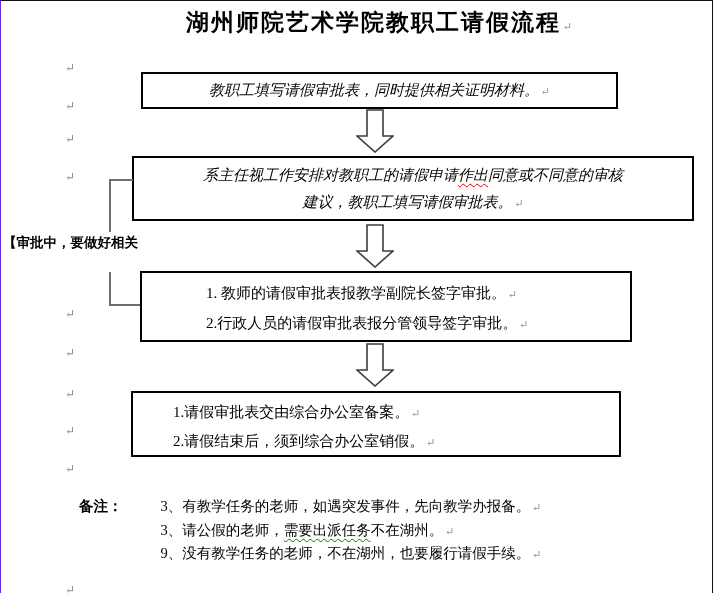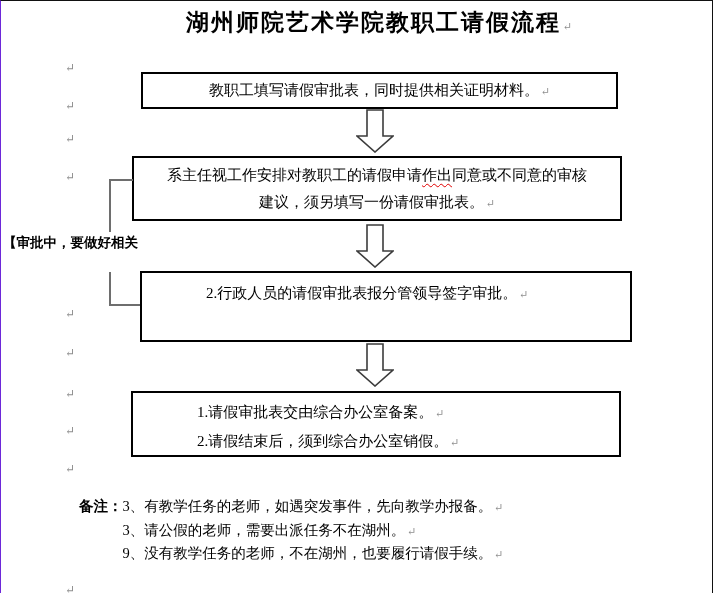"教职工填写请假审批表，同时提供相关证明材料。 ↵" .box.center { font-style: none -> italic }
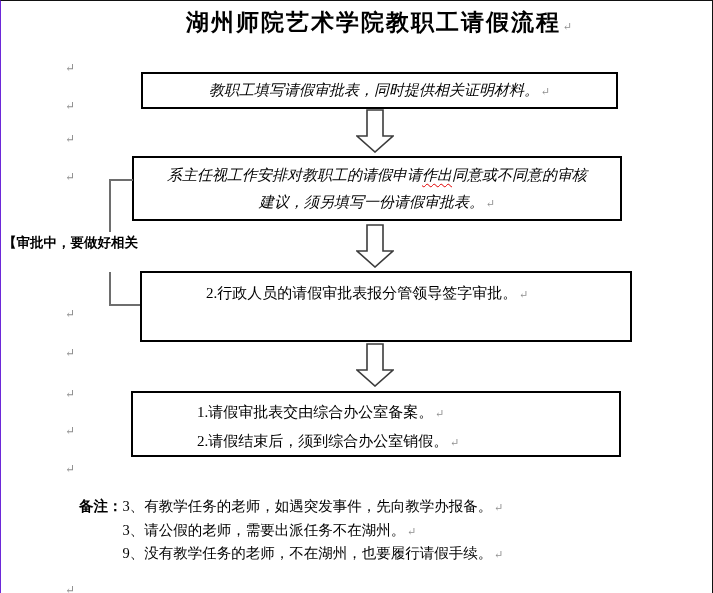"系主任视工作安排对教职工的请假申请作出同意或不同意的审核" #box2 { width: 490px -> 562px }
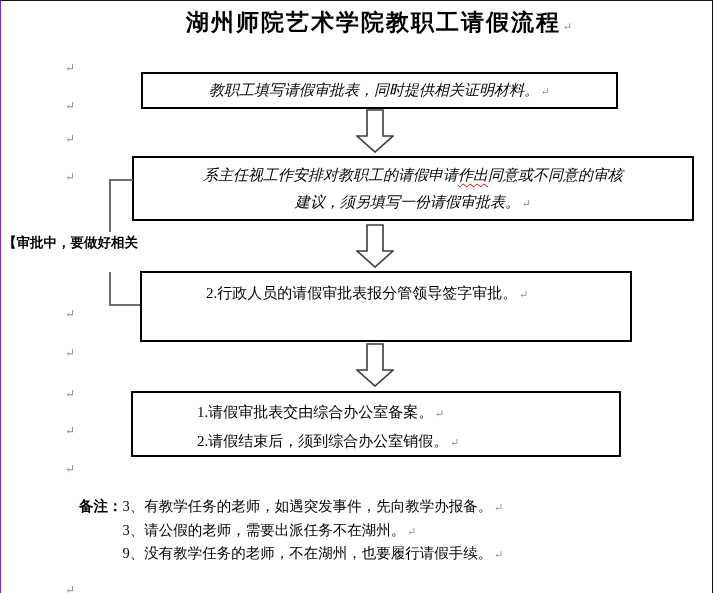"建议，须另填写一份请假审批表。" span { text: 须另填写一份 -> 教职工填写 }
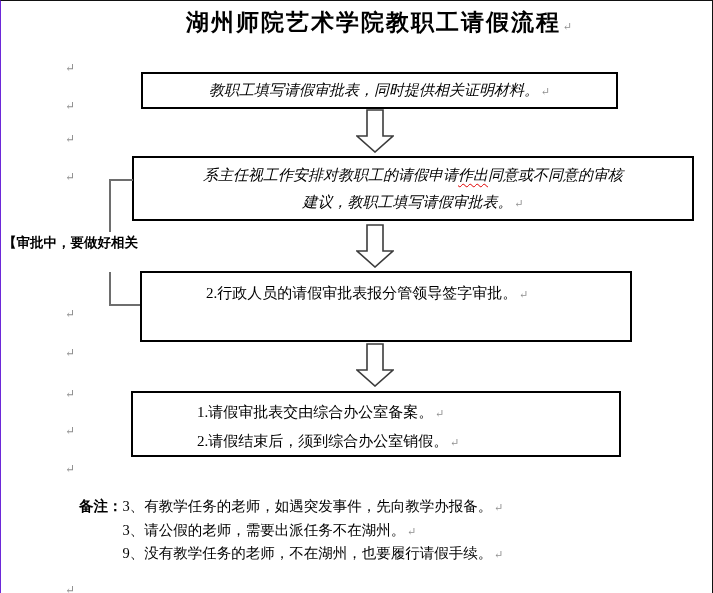"1. 教师的请假审批表报教学副院长签字审批。 ↵" div { html: none -> <div><span>1. 教师的请假审批表报教学副院长签字审批。</span><span>↵</span></div> }
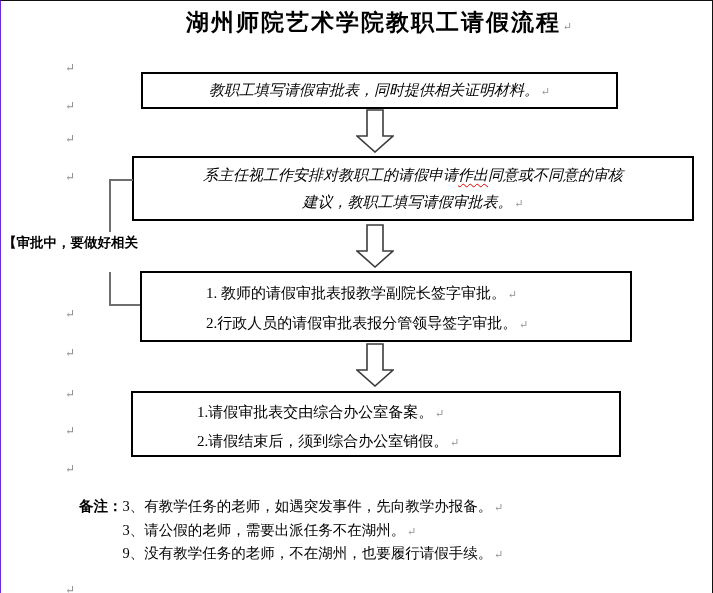"1.请假审批表交由综合办公室备案。 ↵" #box4 { padding: 5px 0 0 64px -> 5px 0 0 40px }
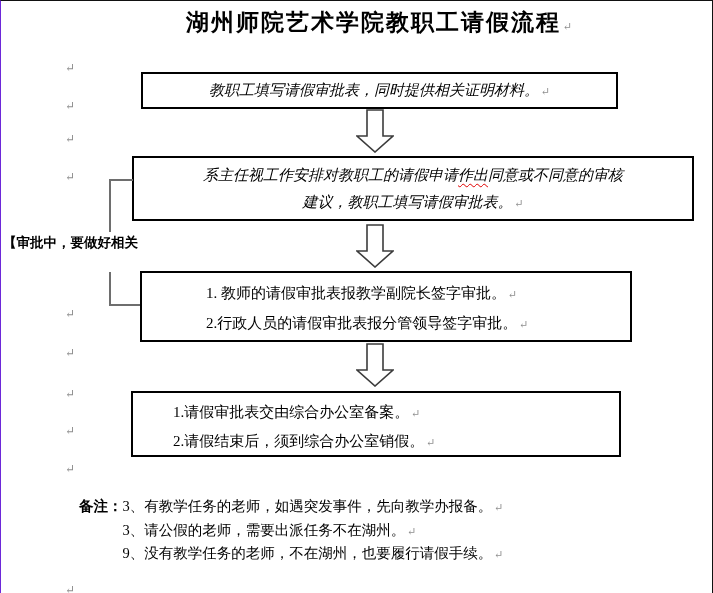"备注：" .remarks { gap: none -> 38px }
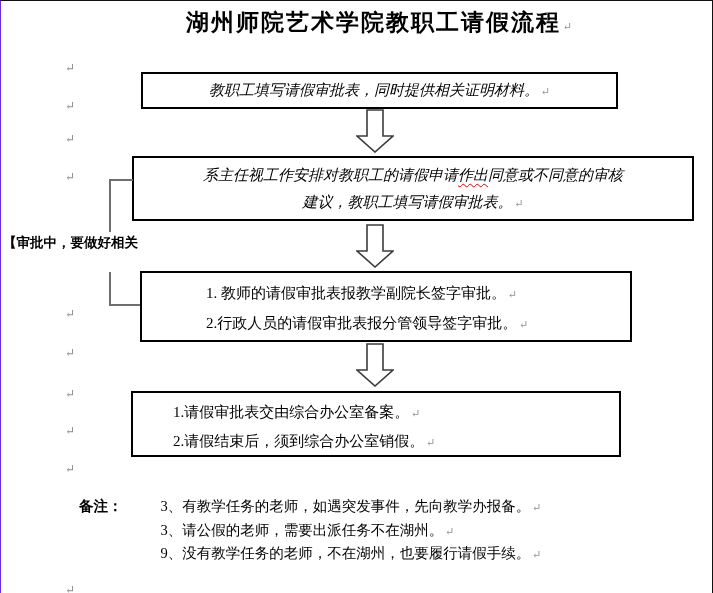"需要出派任务" .wavy-green { text-decoration: none -> underline }
